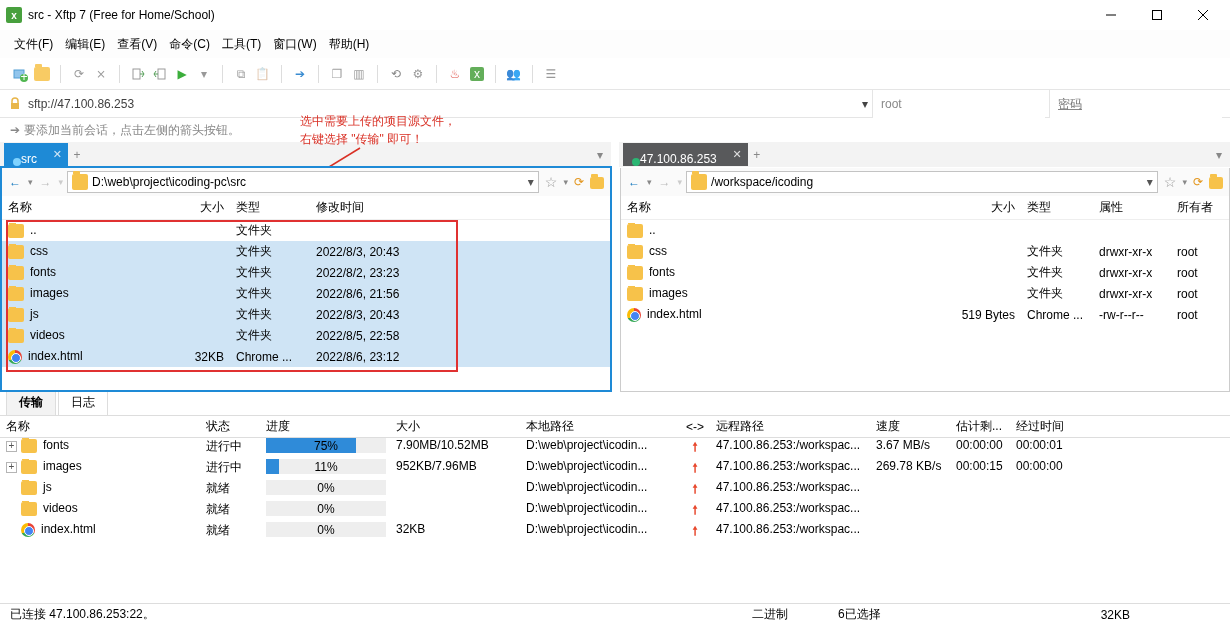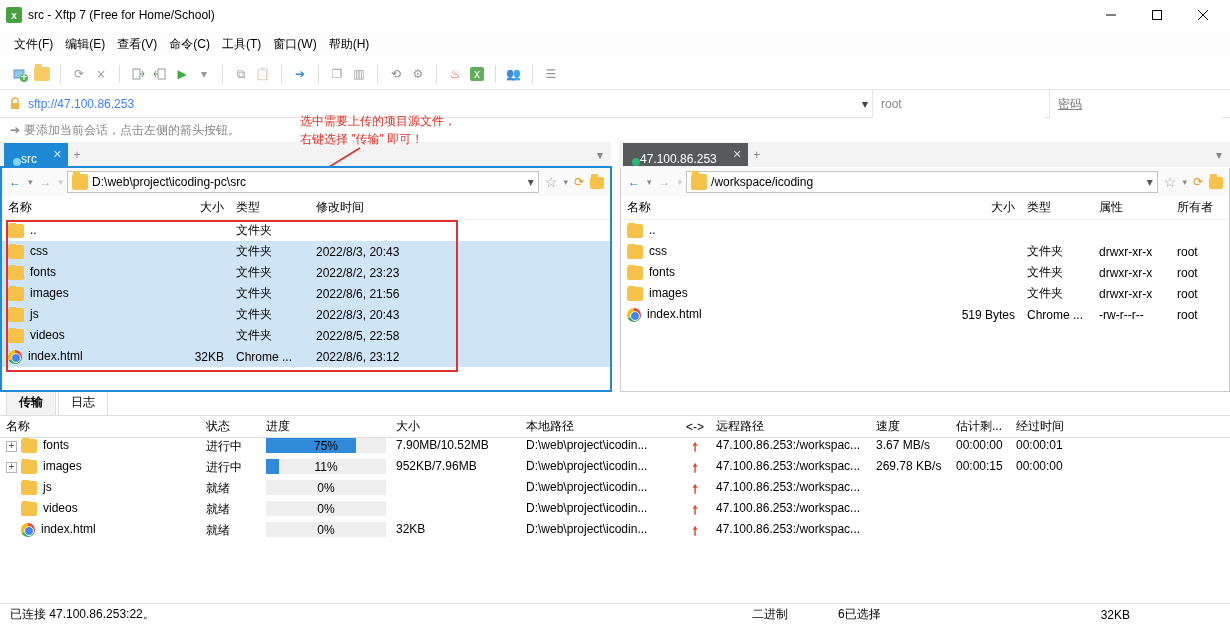"sftp://47.100.86.253" .conn-host { color: #3b82f6 -> #404040 }
